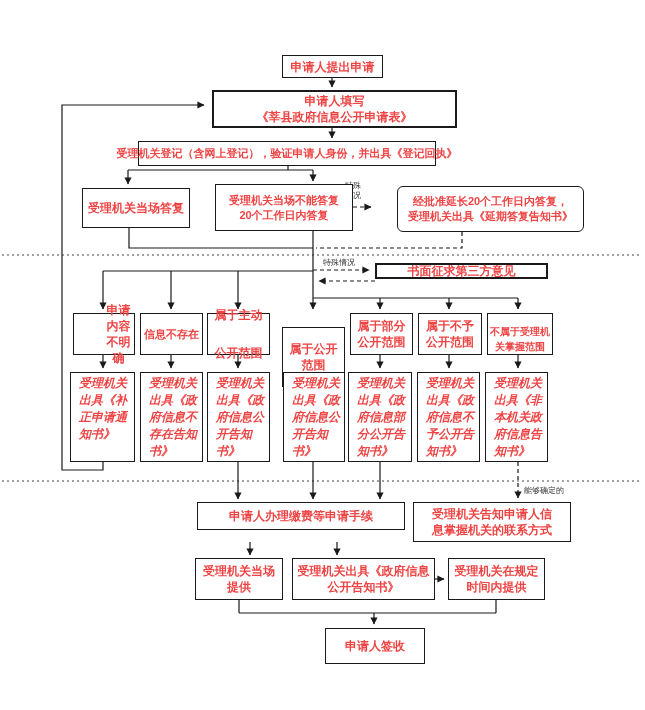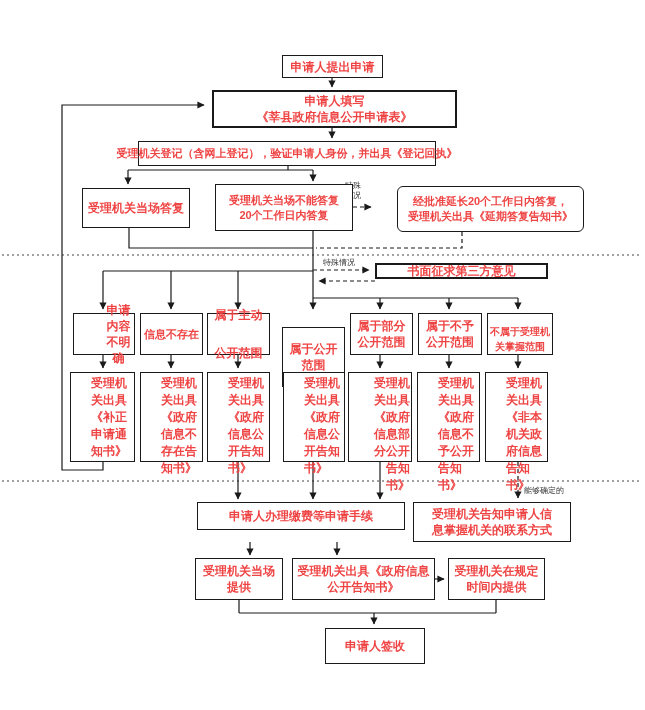"受理机关出具《补正申请通知书》" .node.flow { font-style: none -> italic; padding: 2px 1px 2px 20px -> 2px 1px 2px 8px }
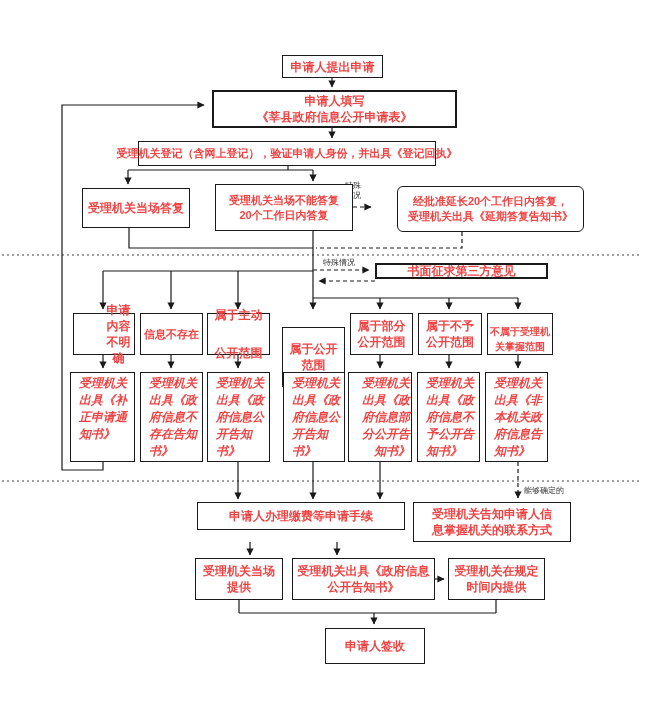"受理机关出具《政府信息部分公开告知书》" div.node { text-align: right -> none }
